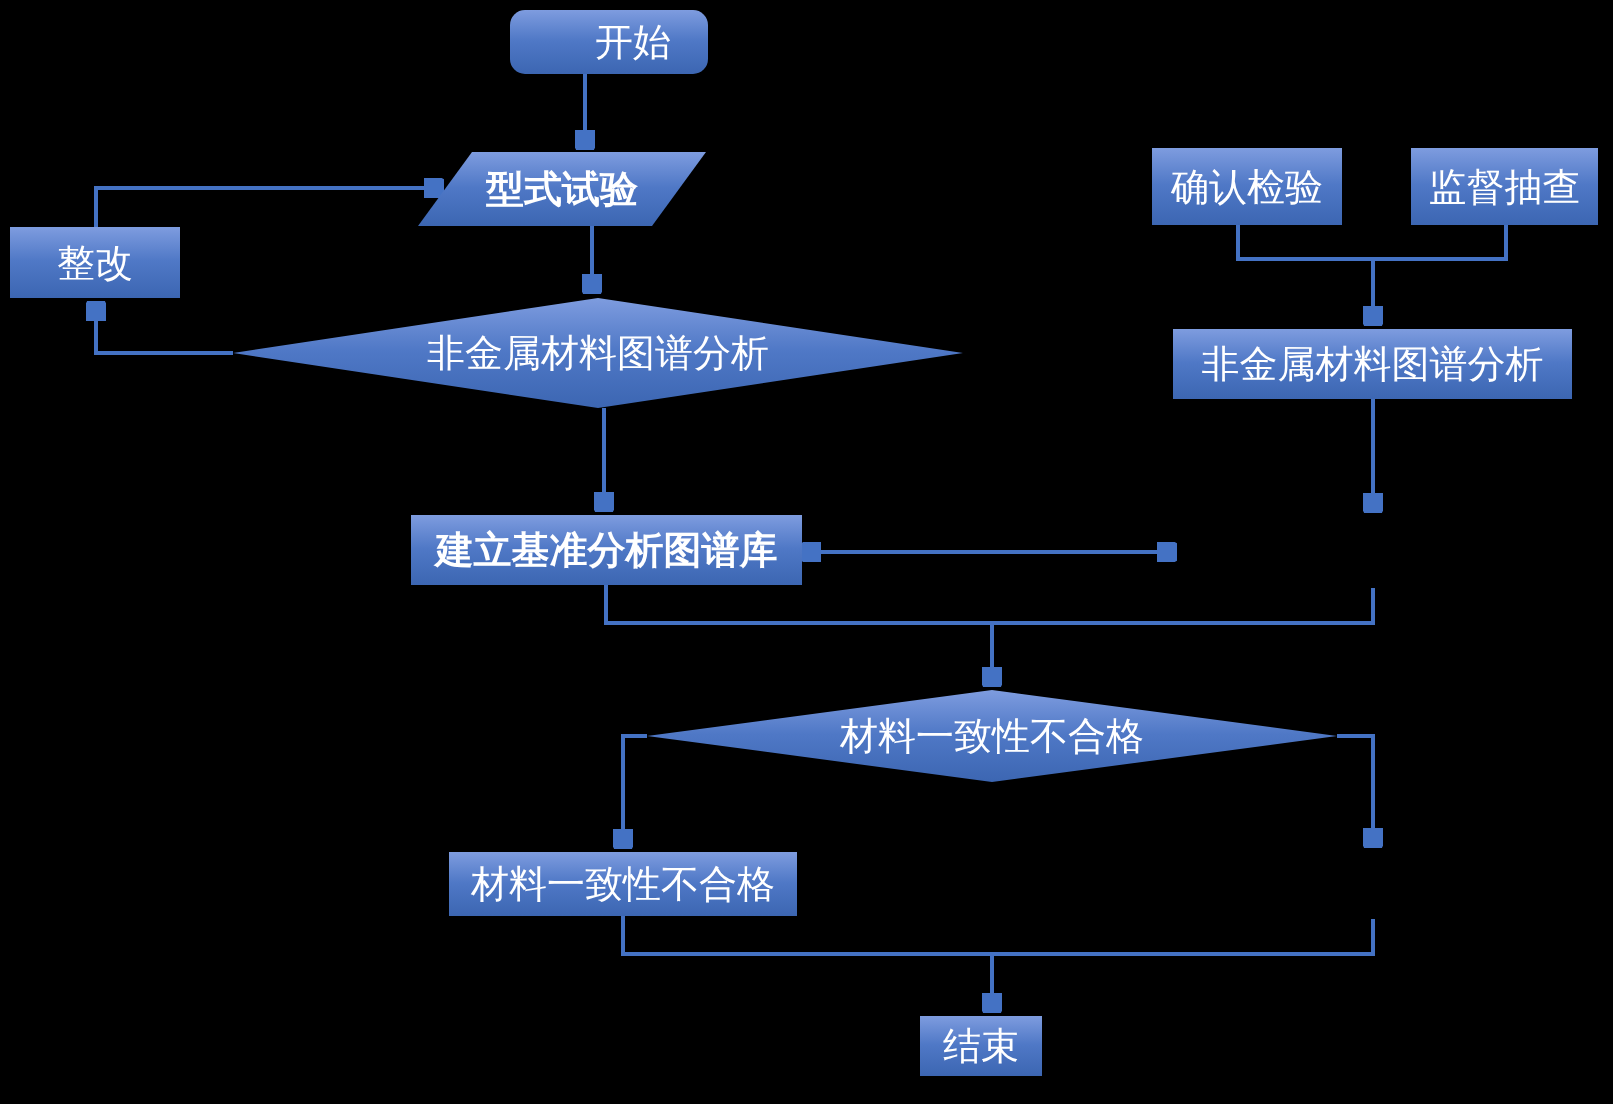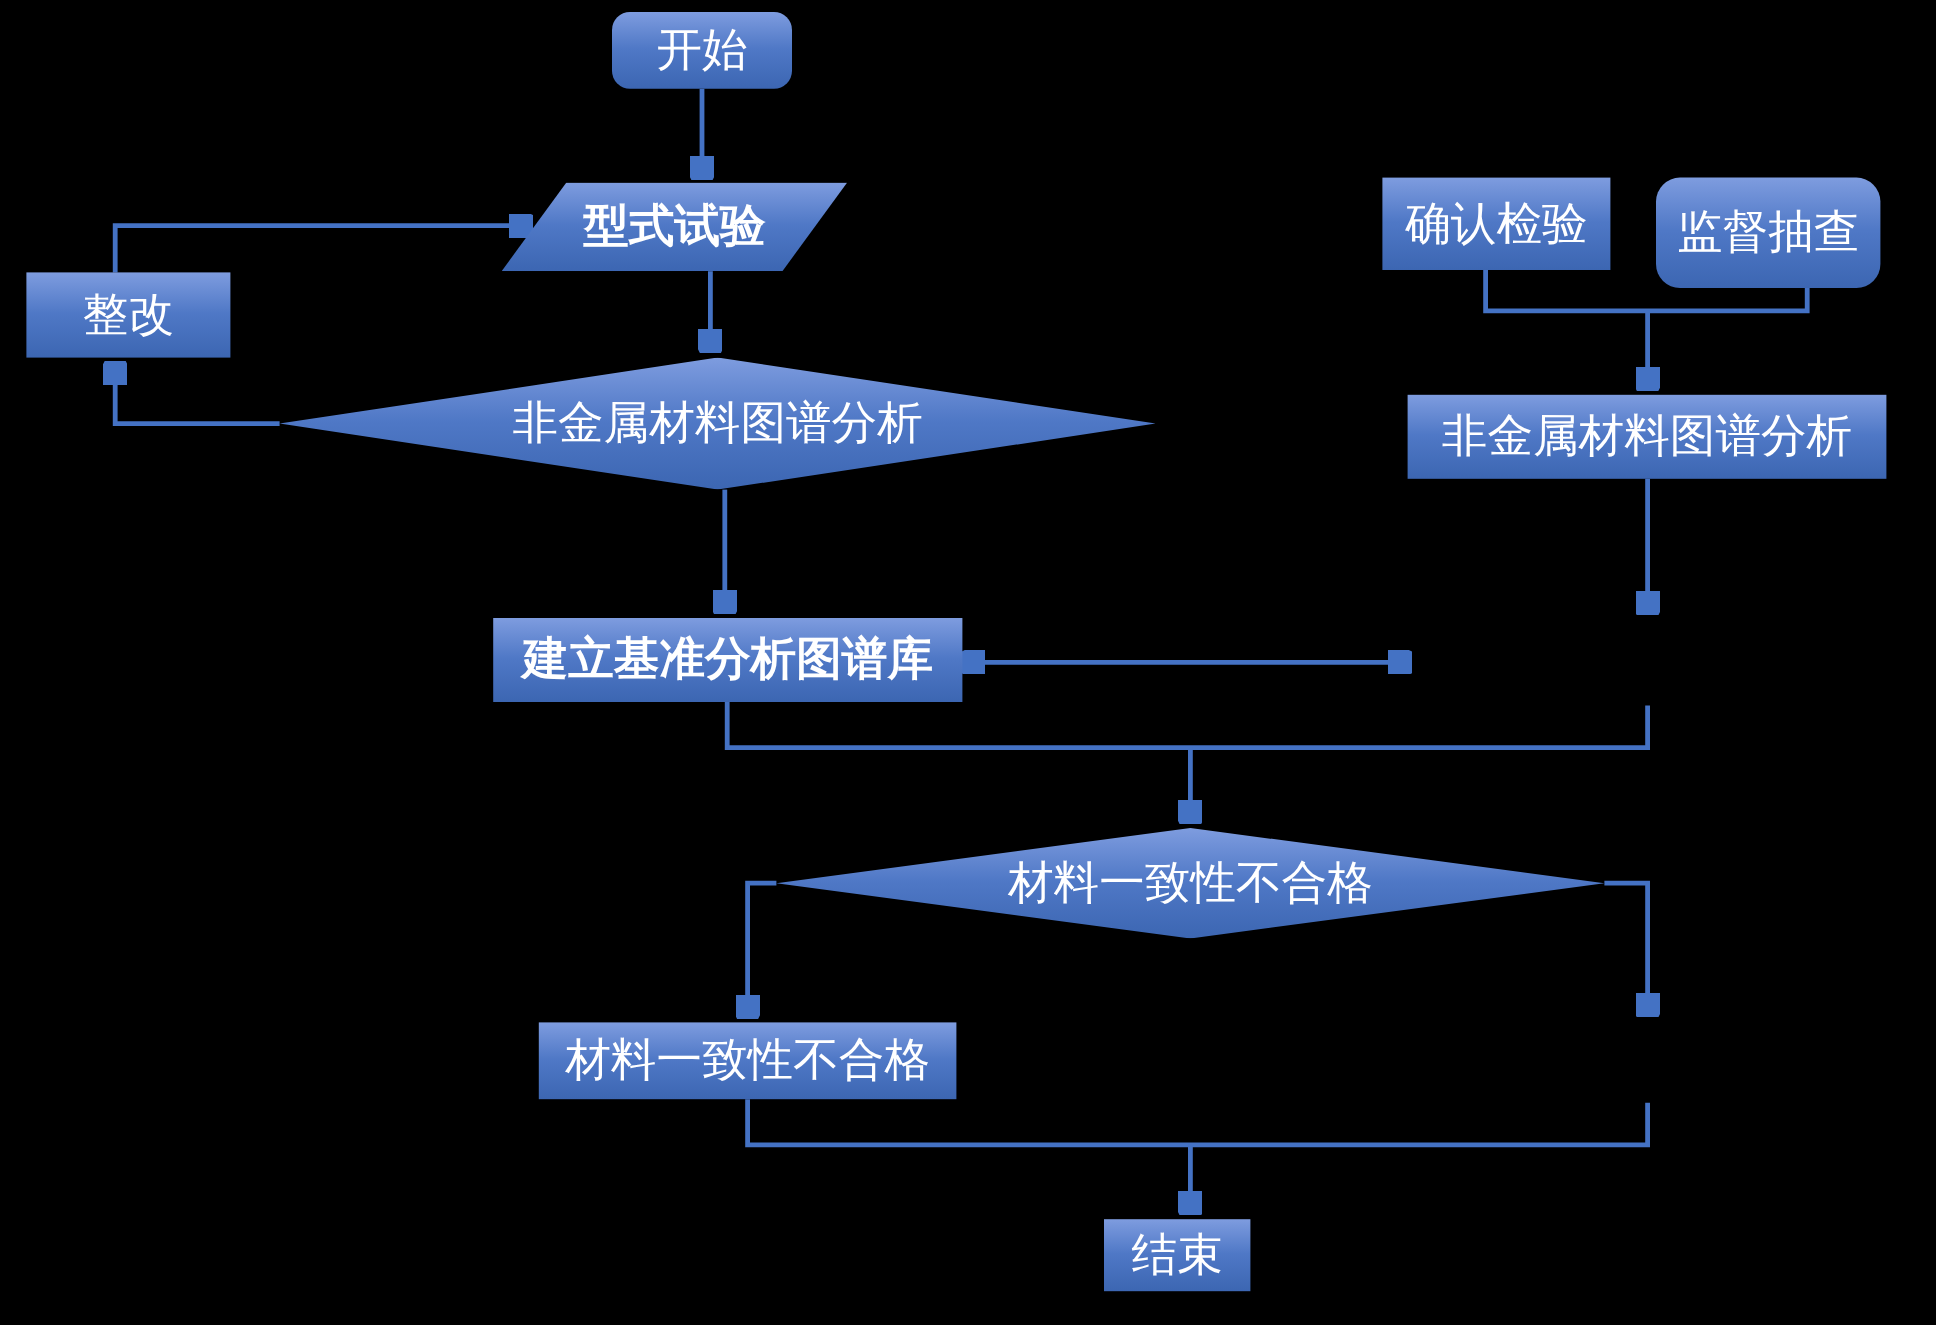"开始" .rounded { padding-left: none -> 48px }
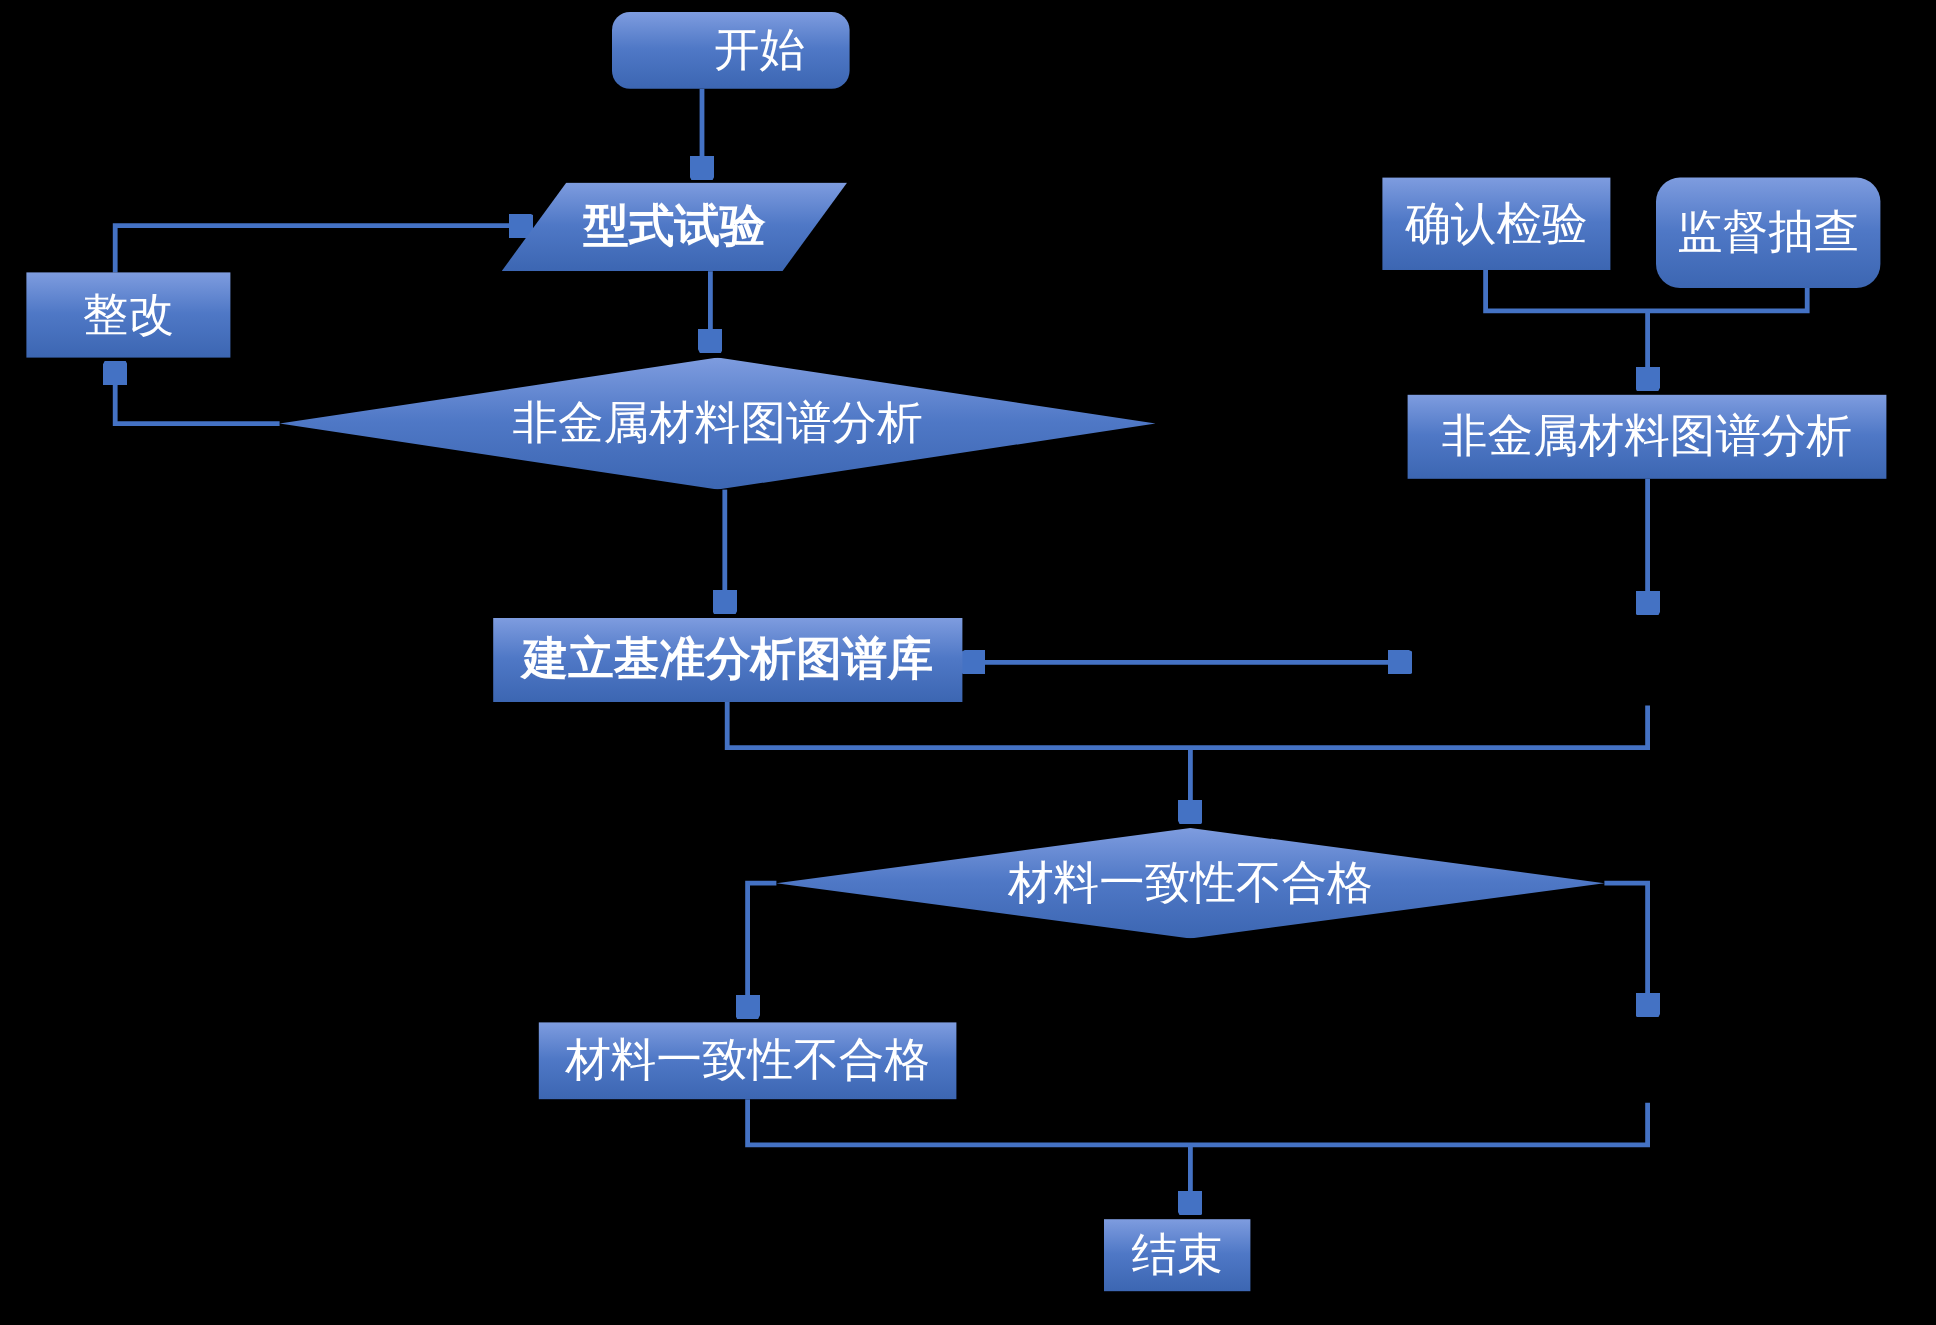"监督抽查" .n-supervision { border-radius: 20px -> none; height: 92px -> 77px; left: 1380px -> 1411px }
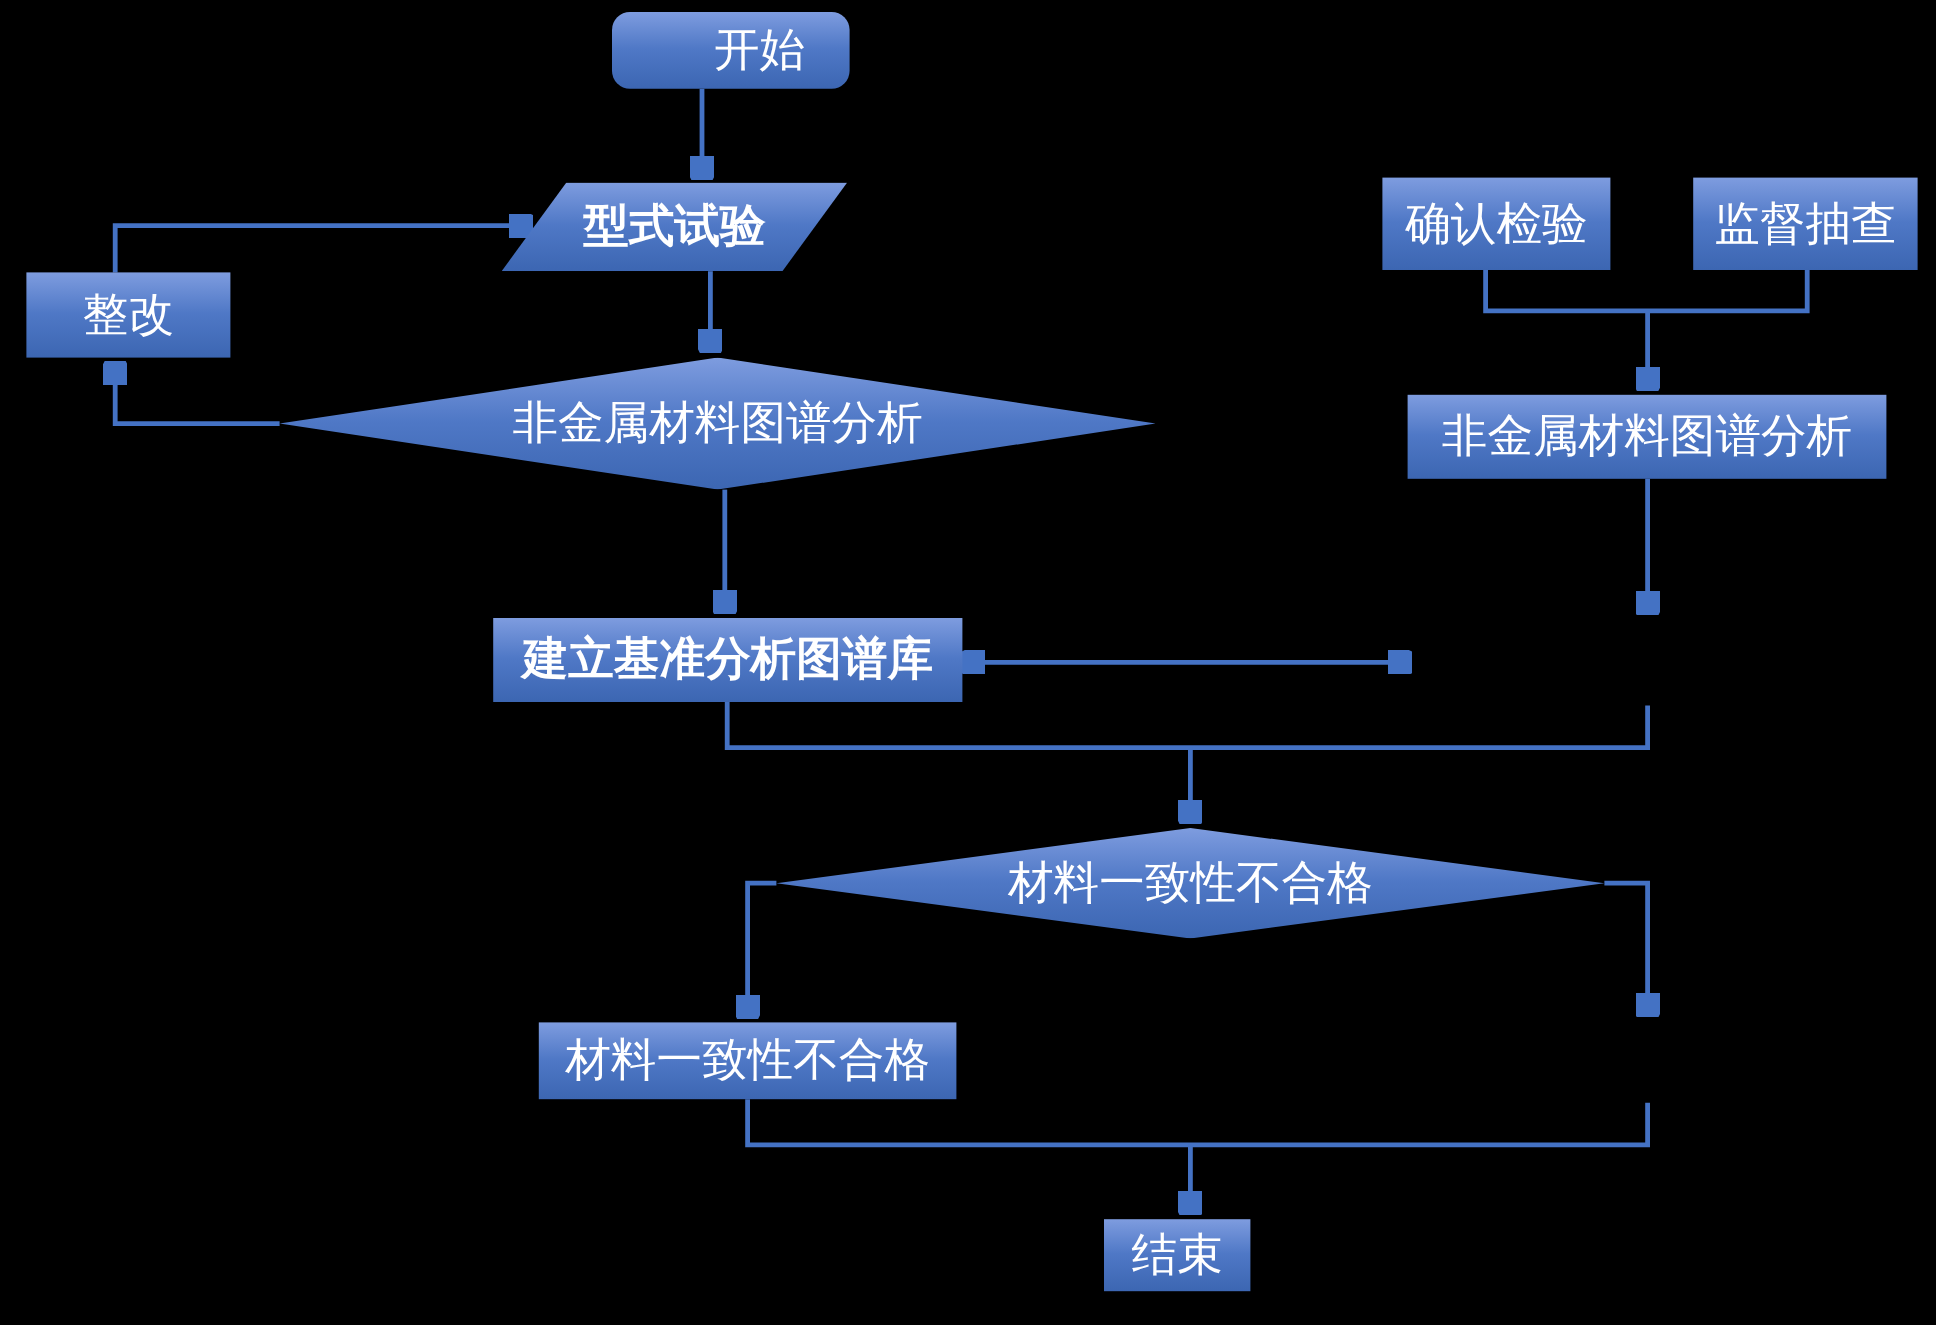"整改" .n-rectify { margin-left: 12px -> none }
